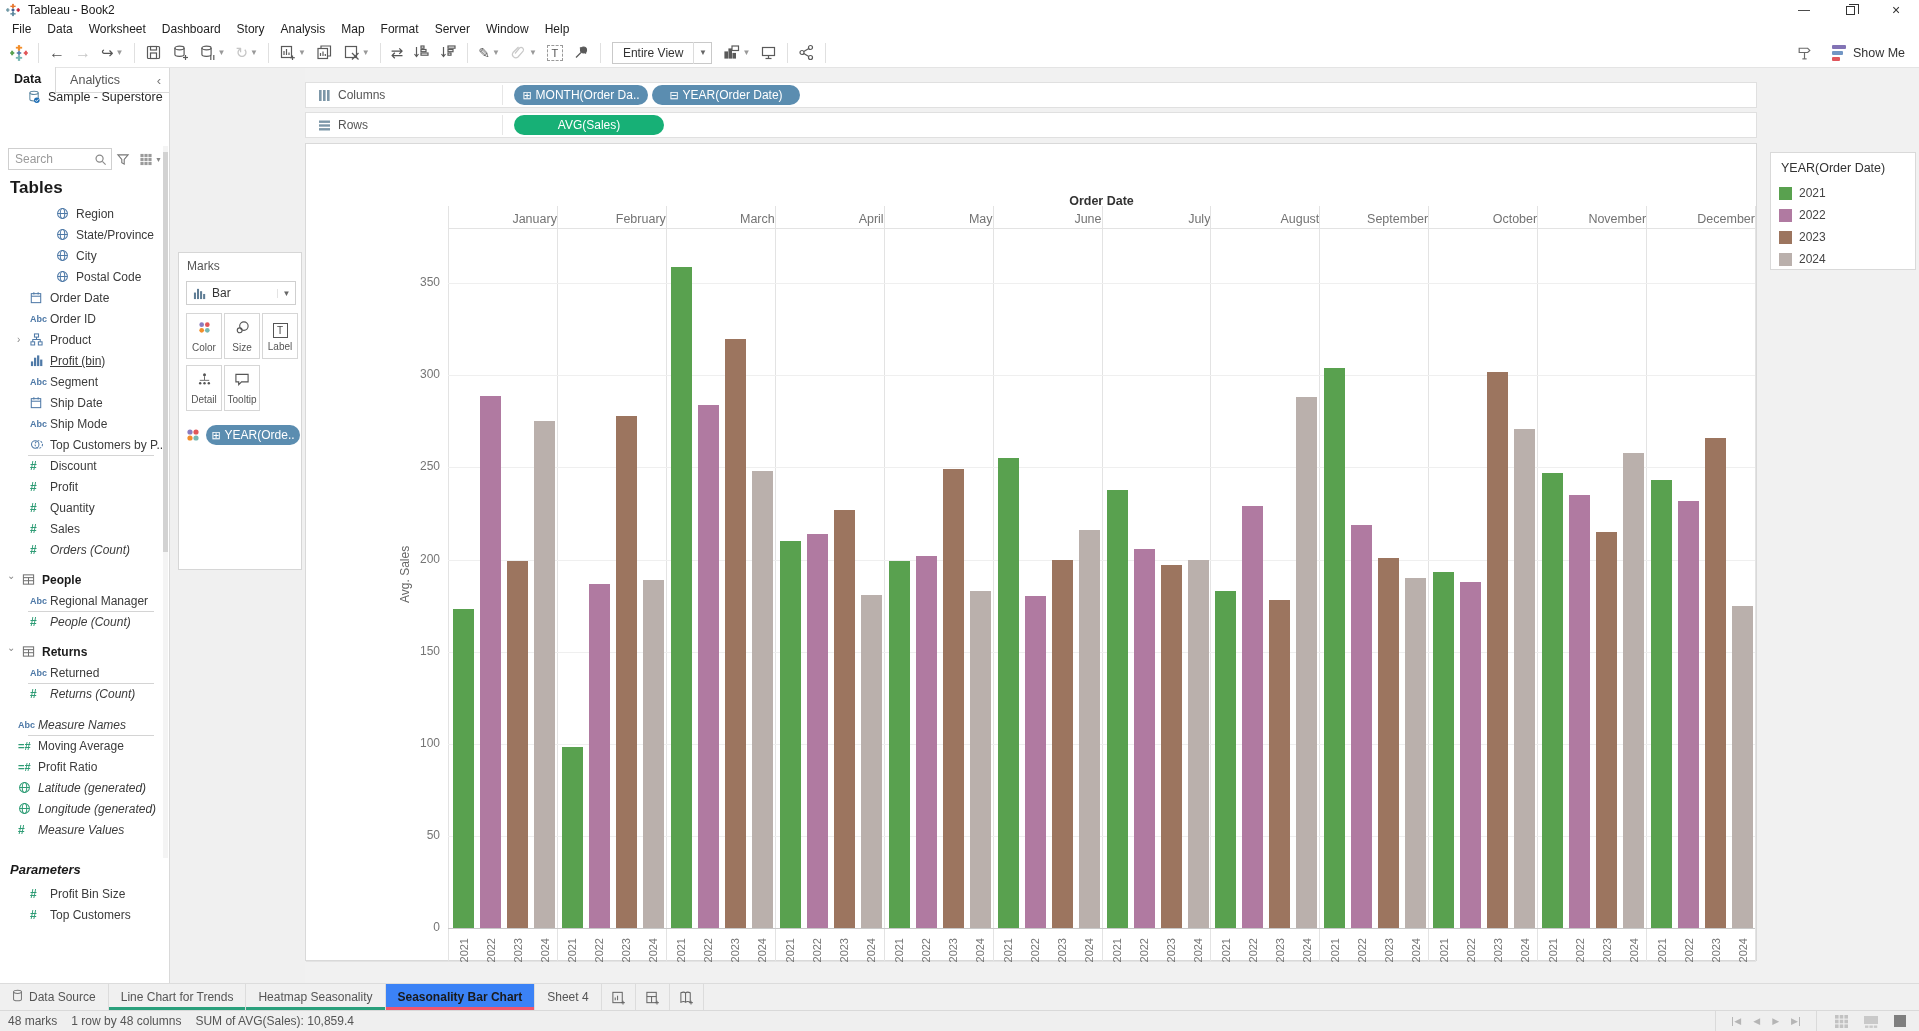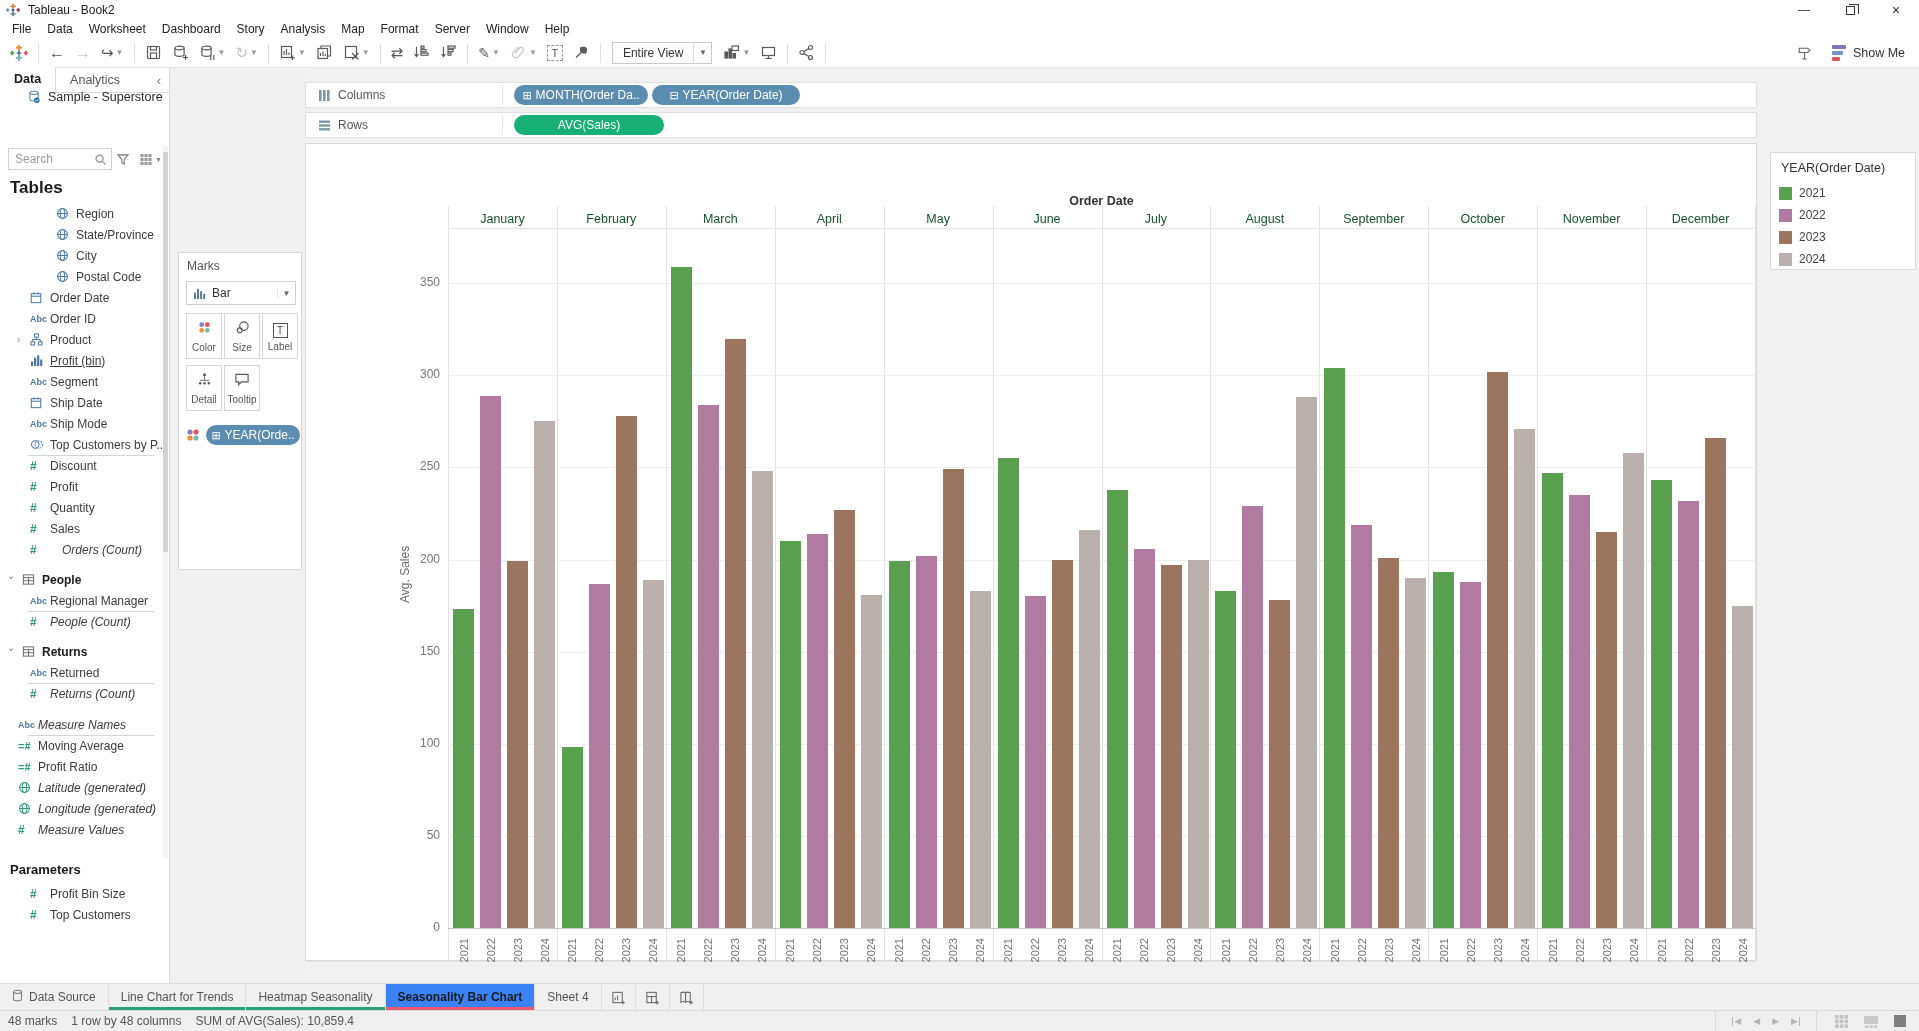"January" .month-label { color: #14532d -> #737373; text-align: center -> right }
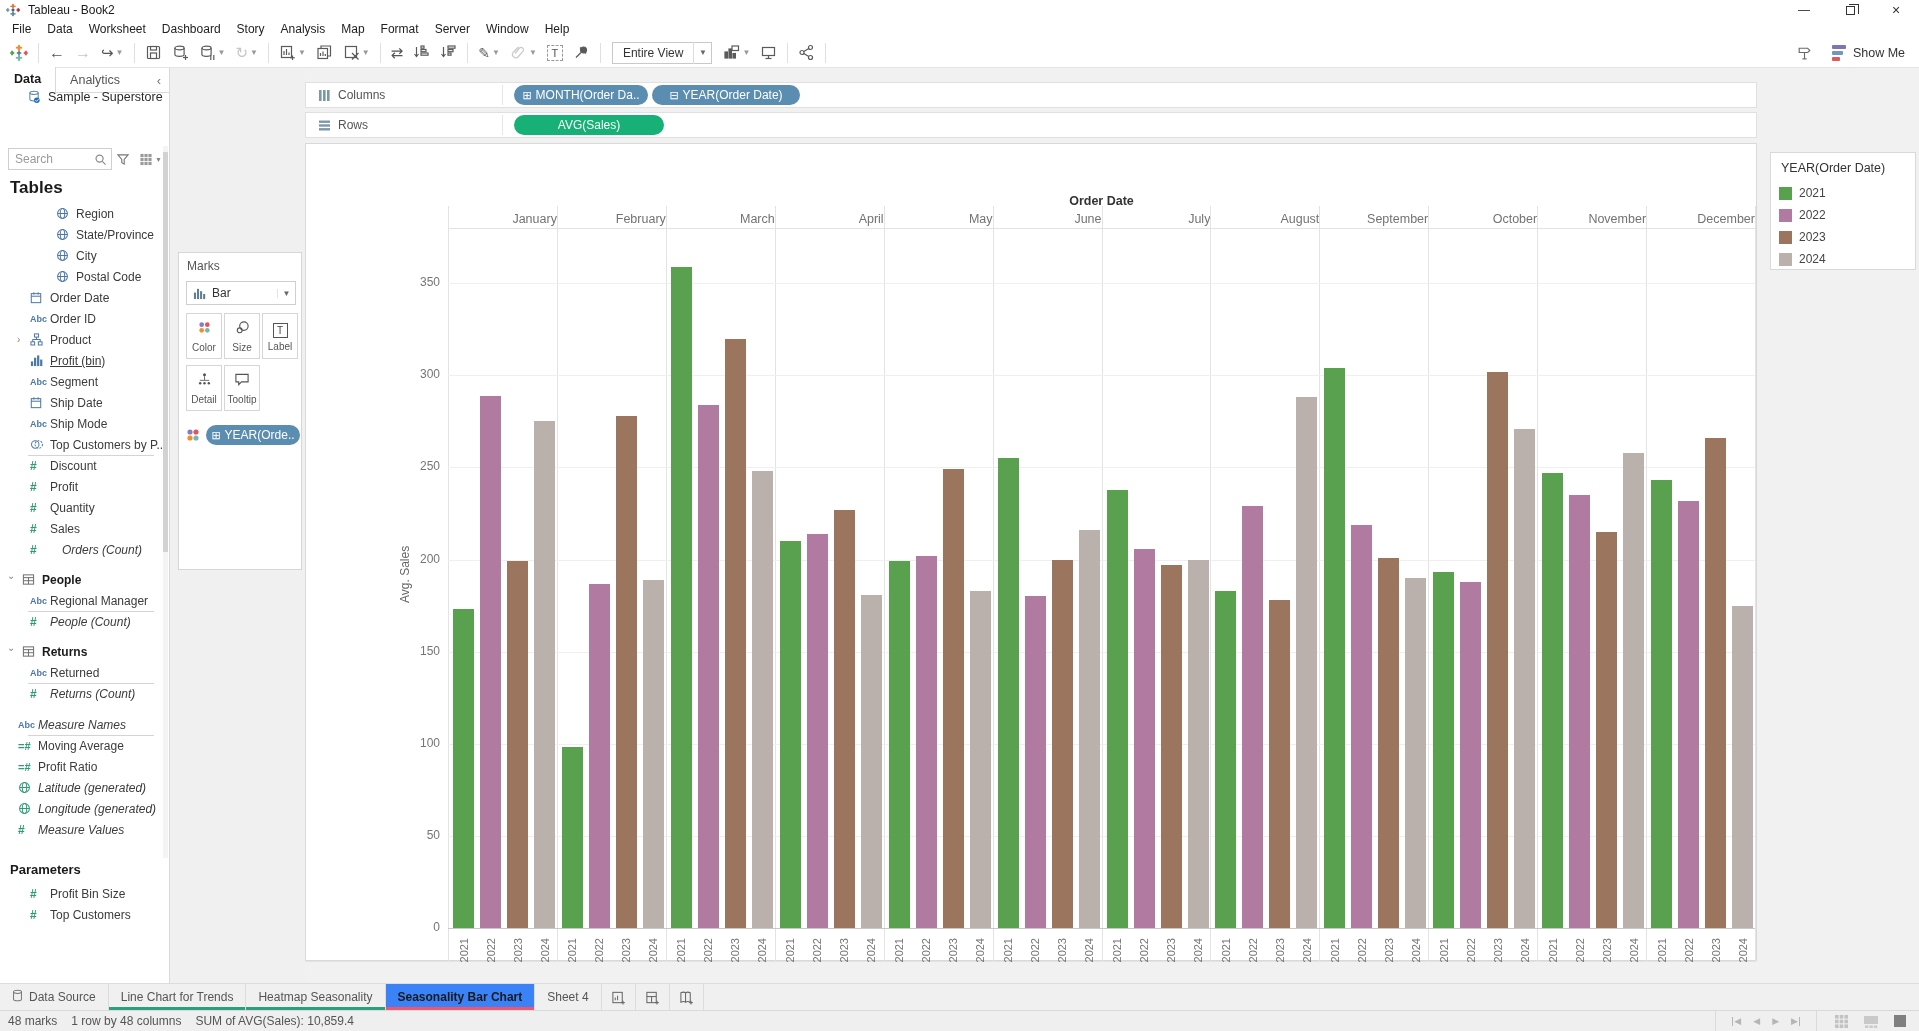"Orders (Count)" span.f-label { left: 62px -> 50px }
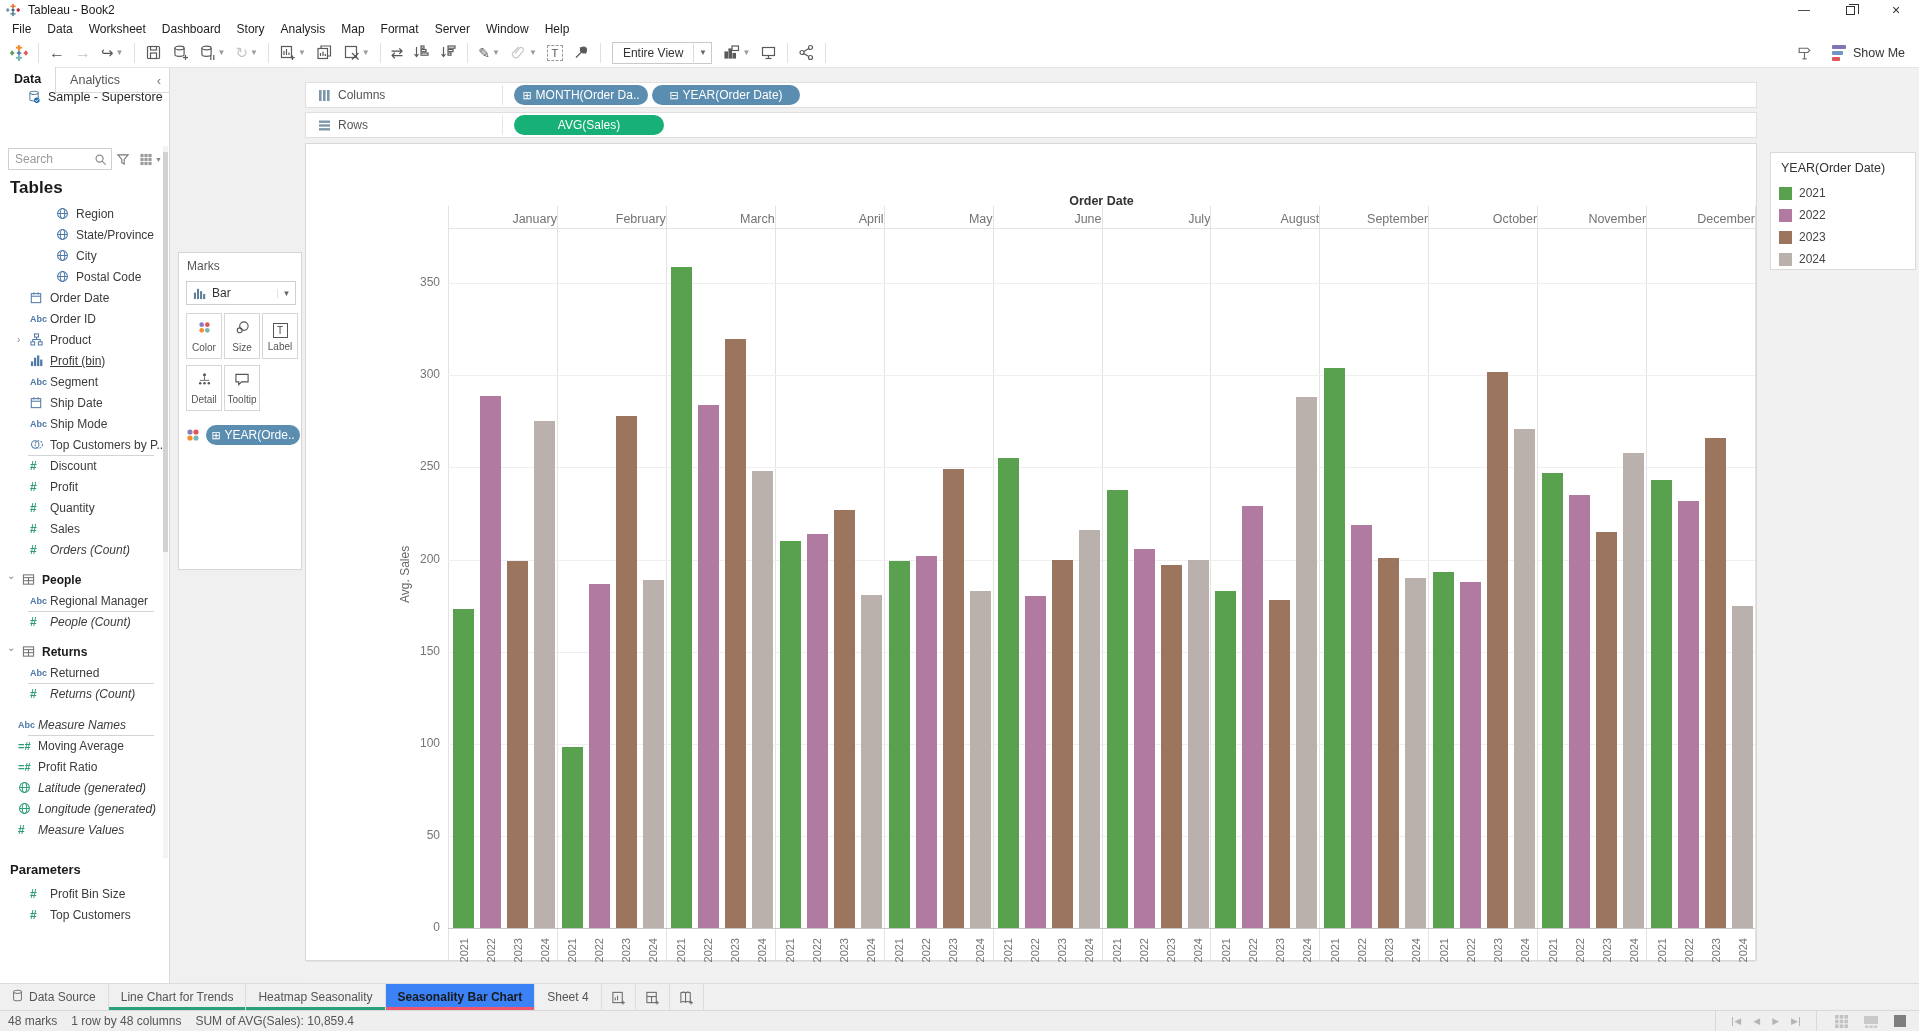"Parameters" #params-header { font-style: none -> italic }
